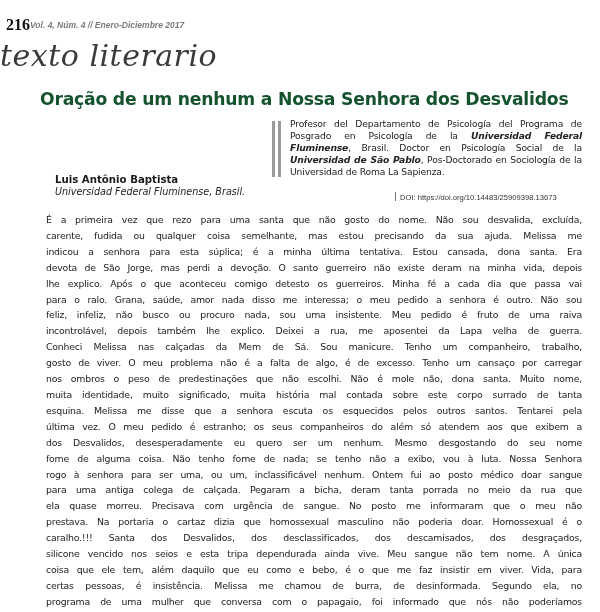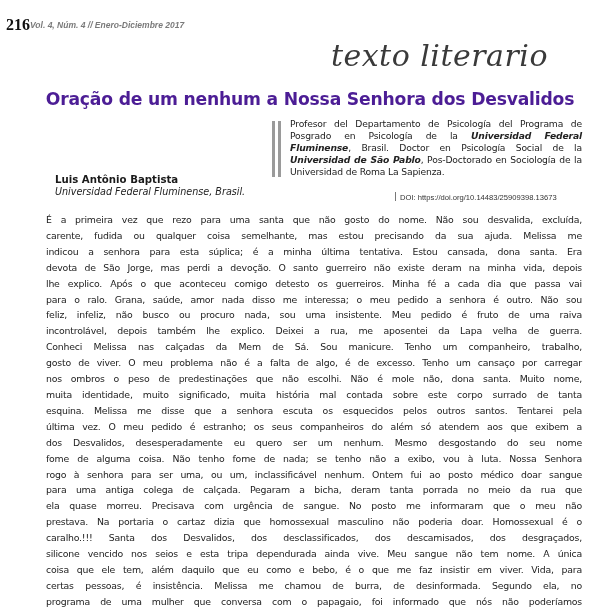"texto literario" .section-title { text-align: right -> left }
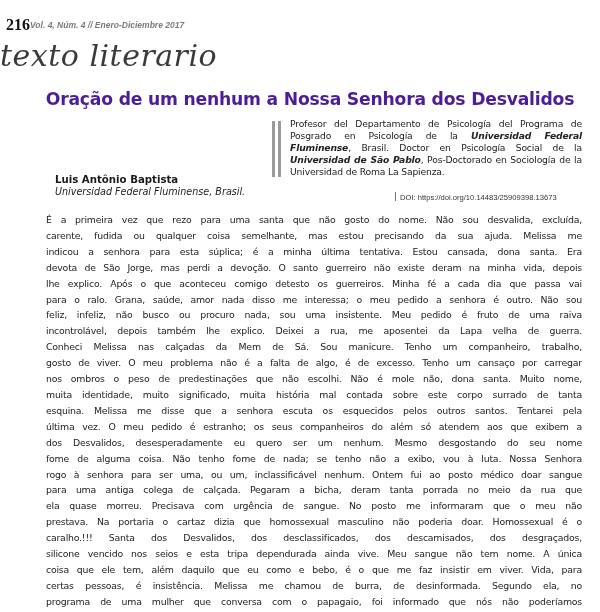"Oração de um nenhum a" .article-title { color: #4c1d95 -> #14532d; text-align: center -> left }
